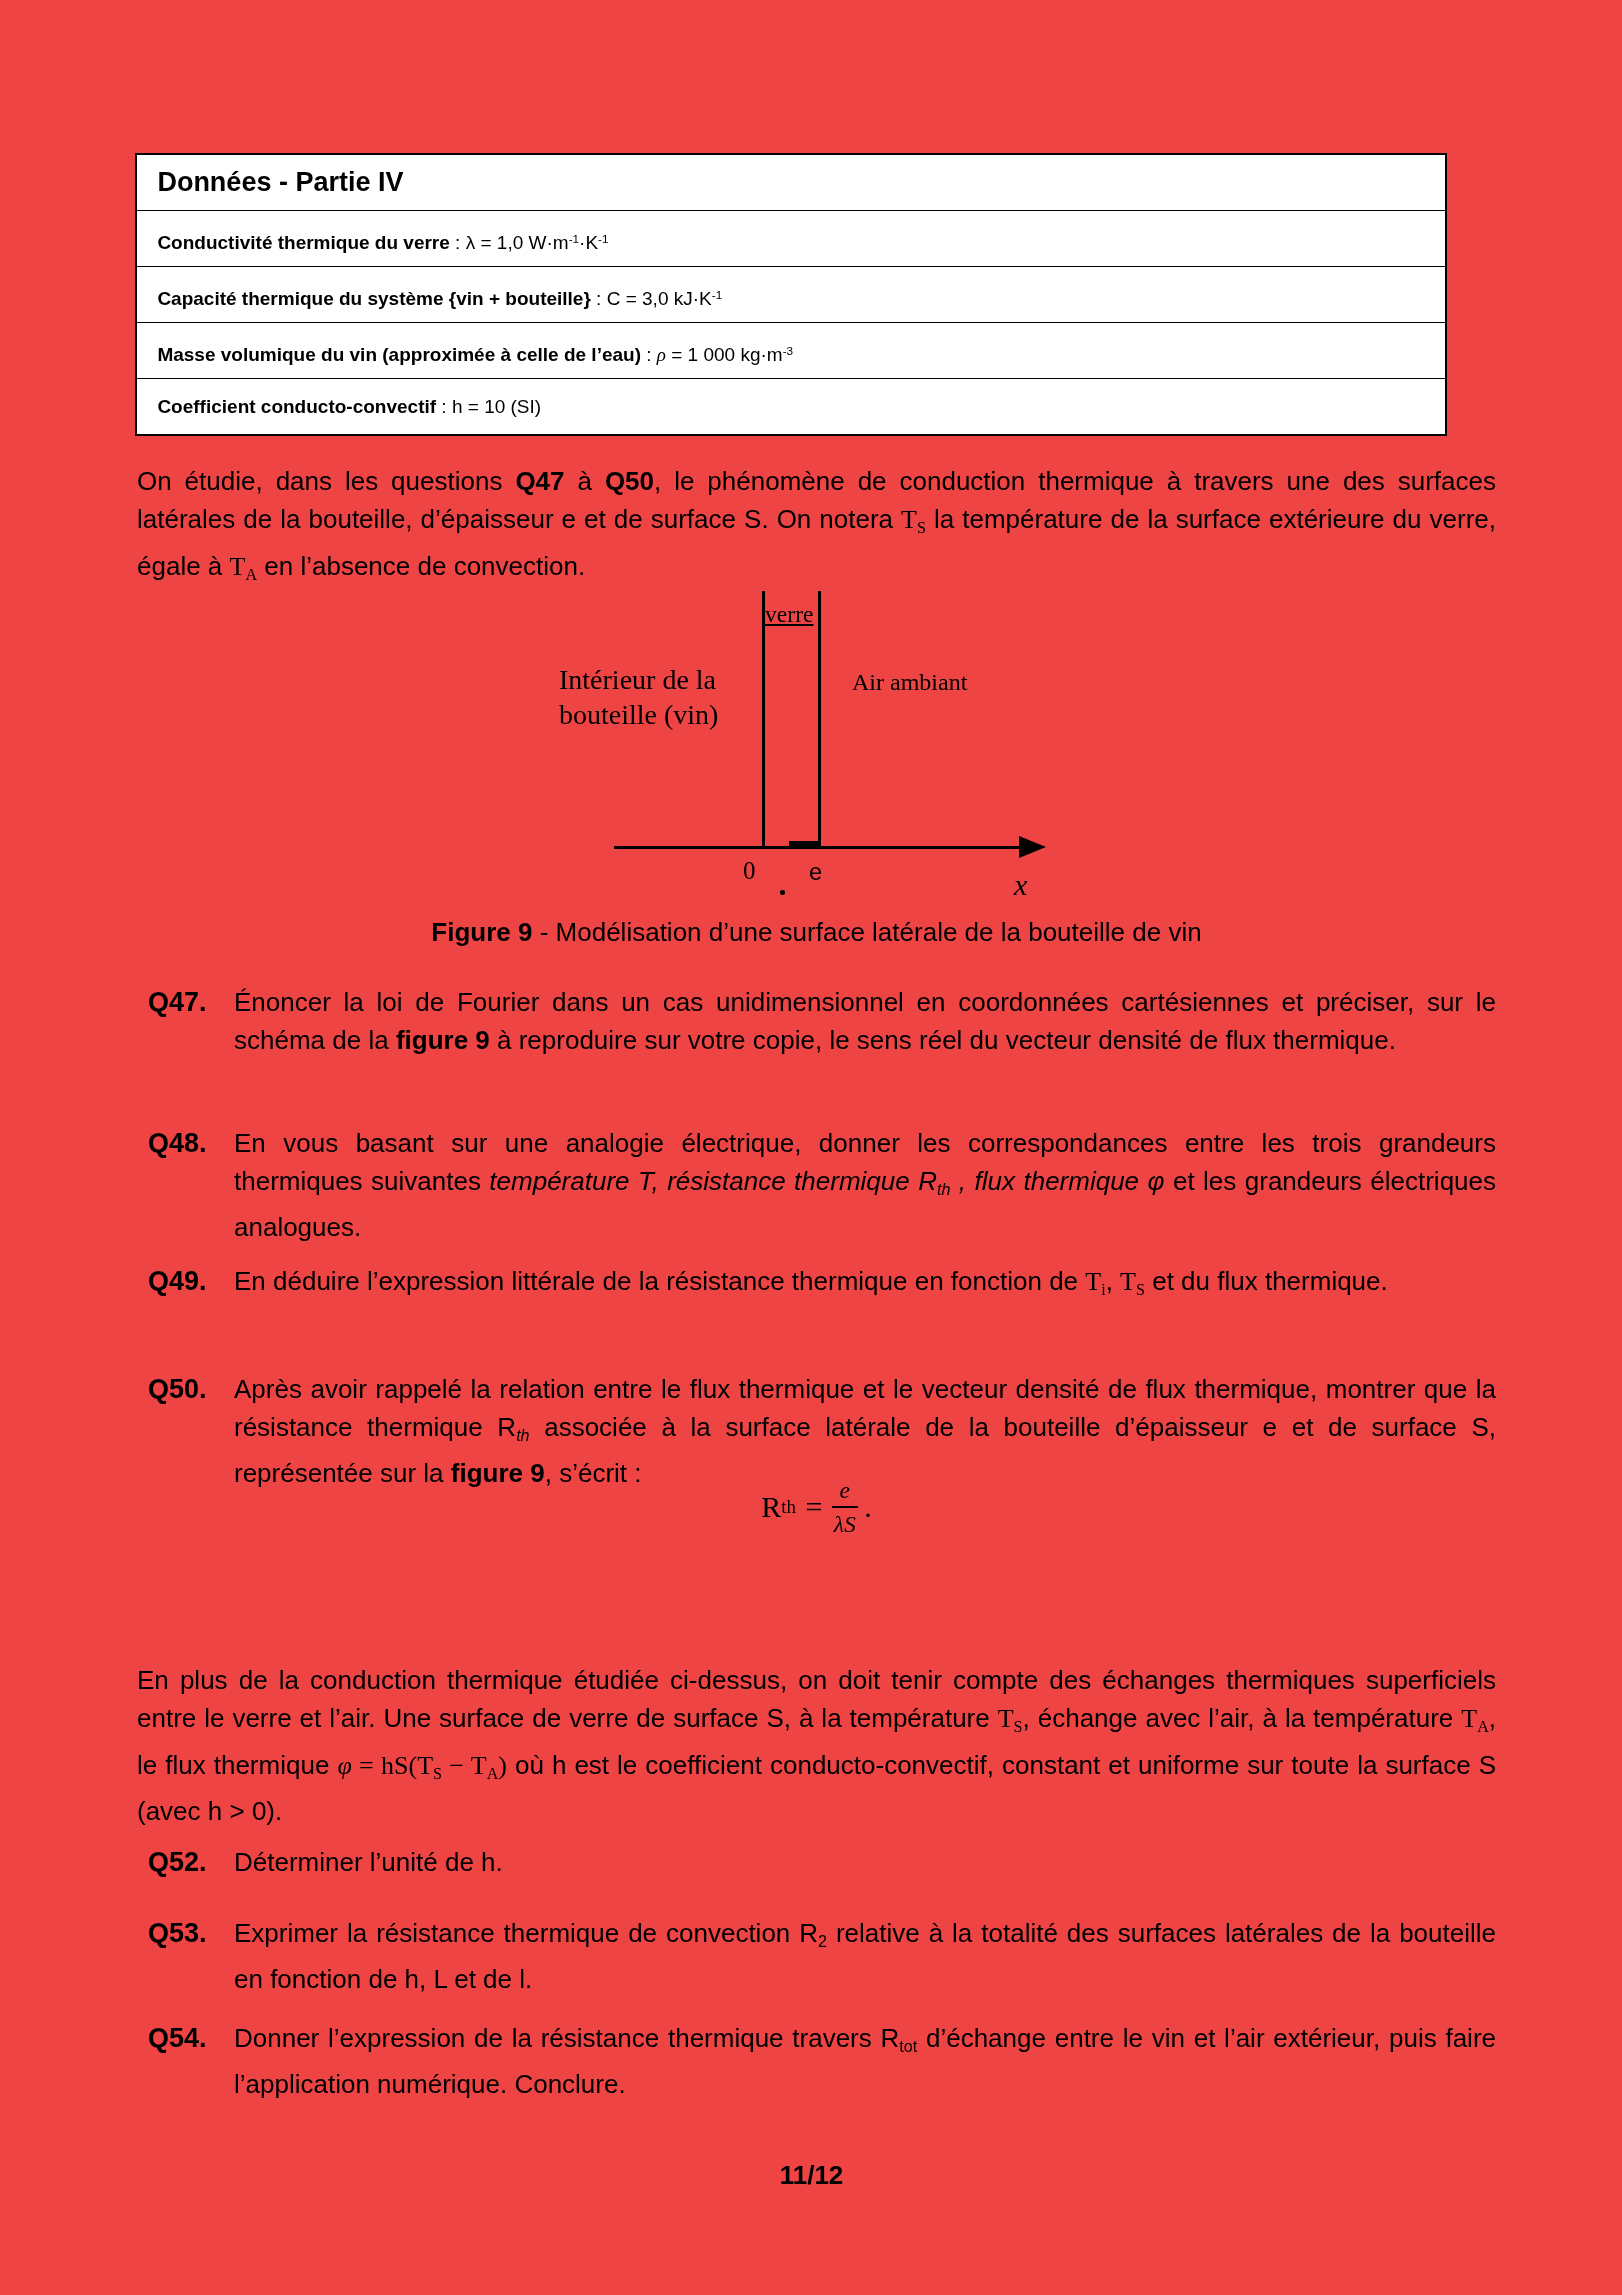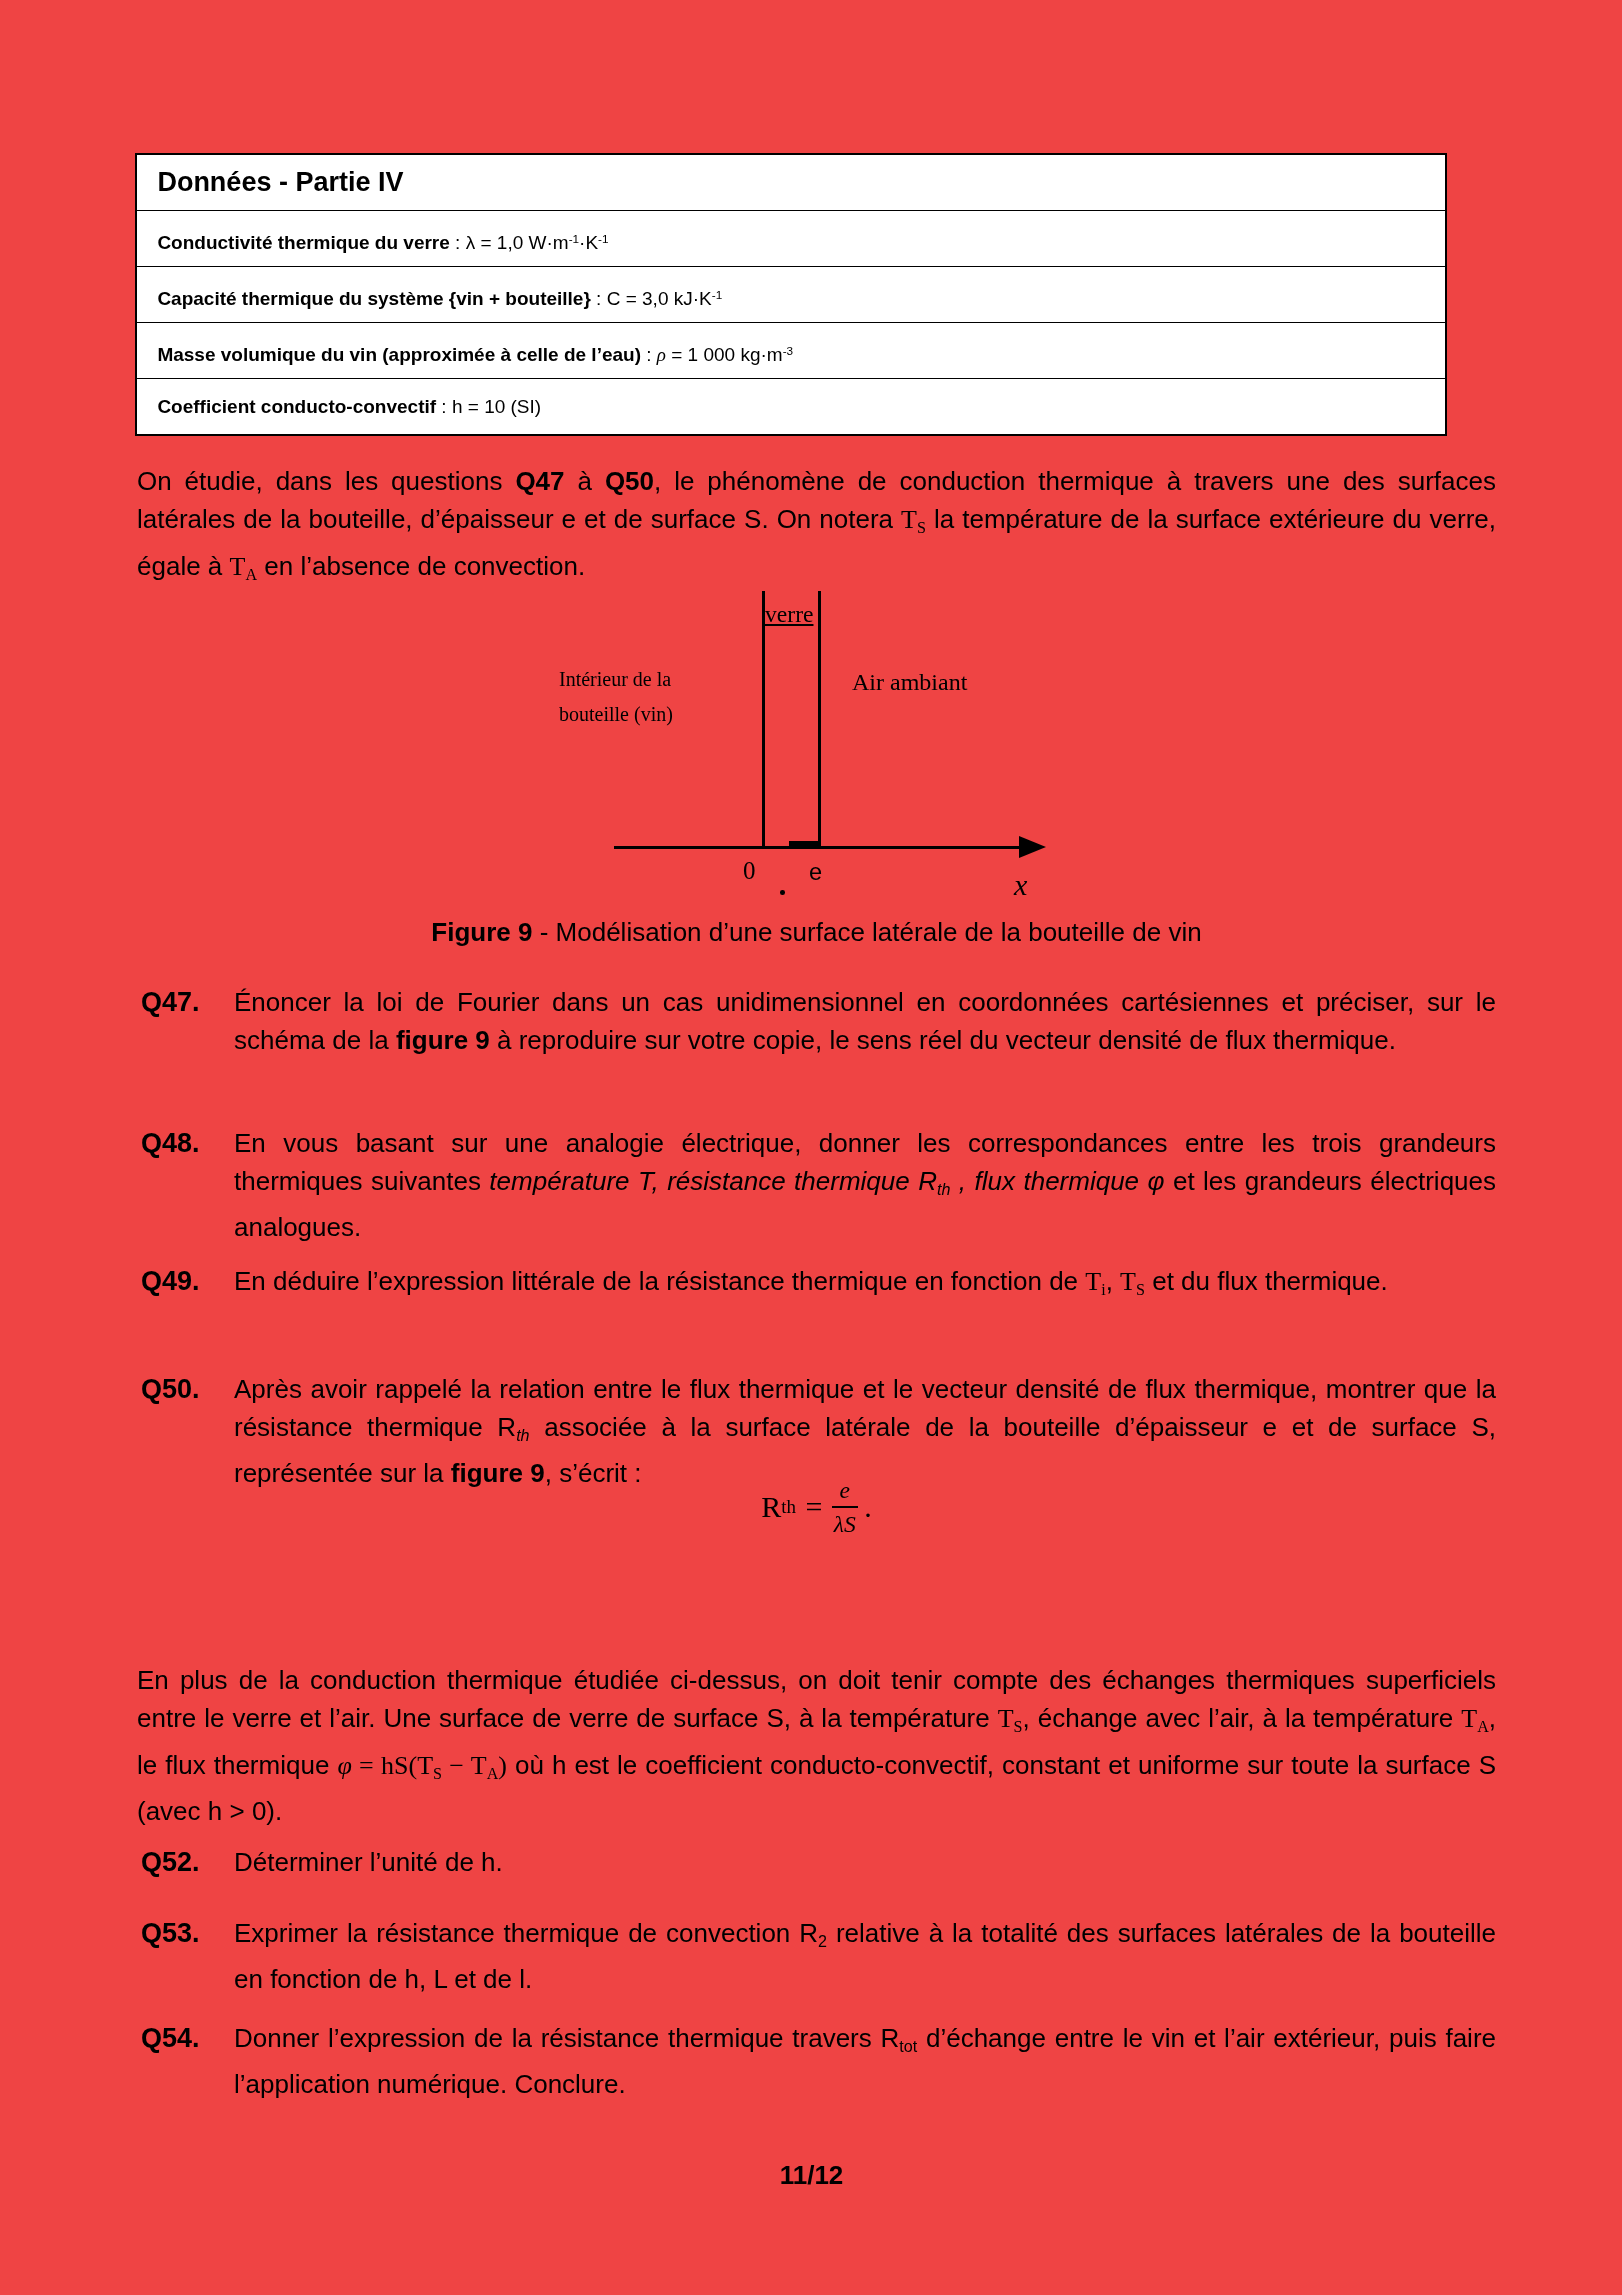"Intérieur de la" .left-lbl { font-size: 20px -> 28px }
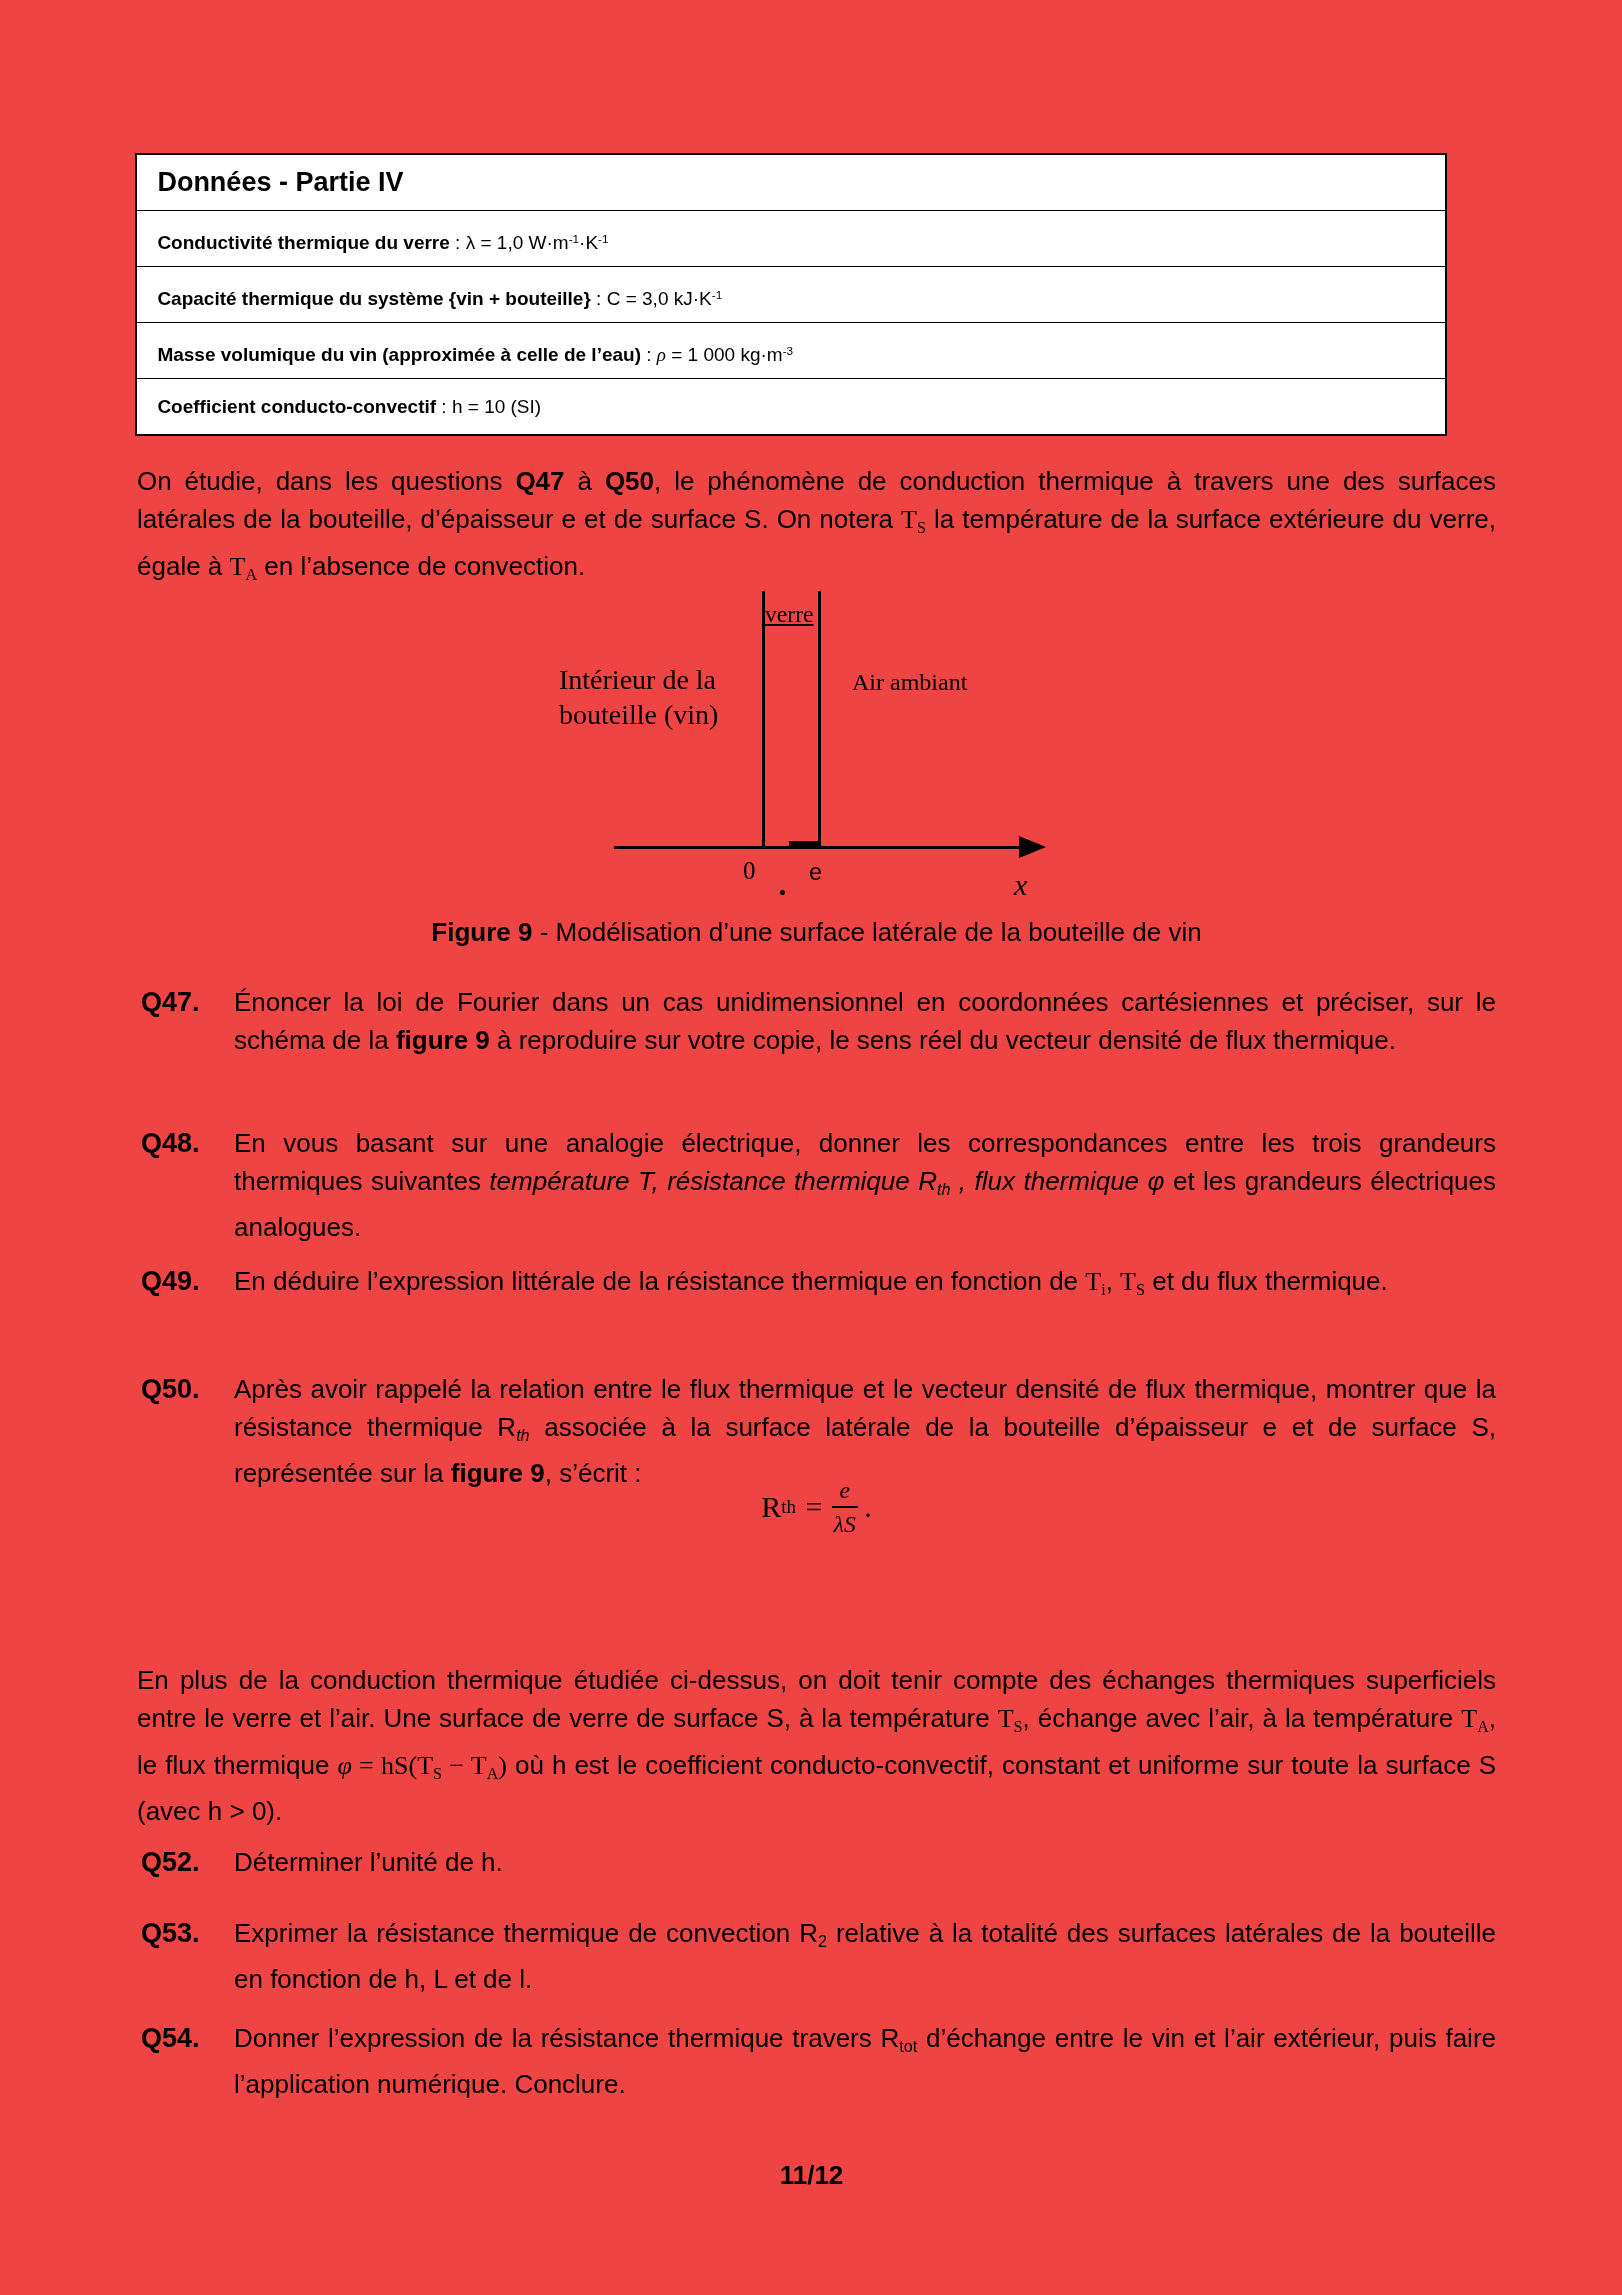"Q47." .qlabel { left: 4px -> 11px }
